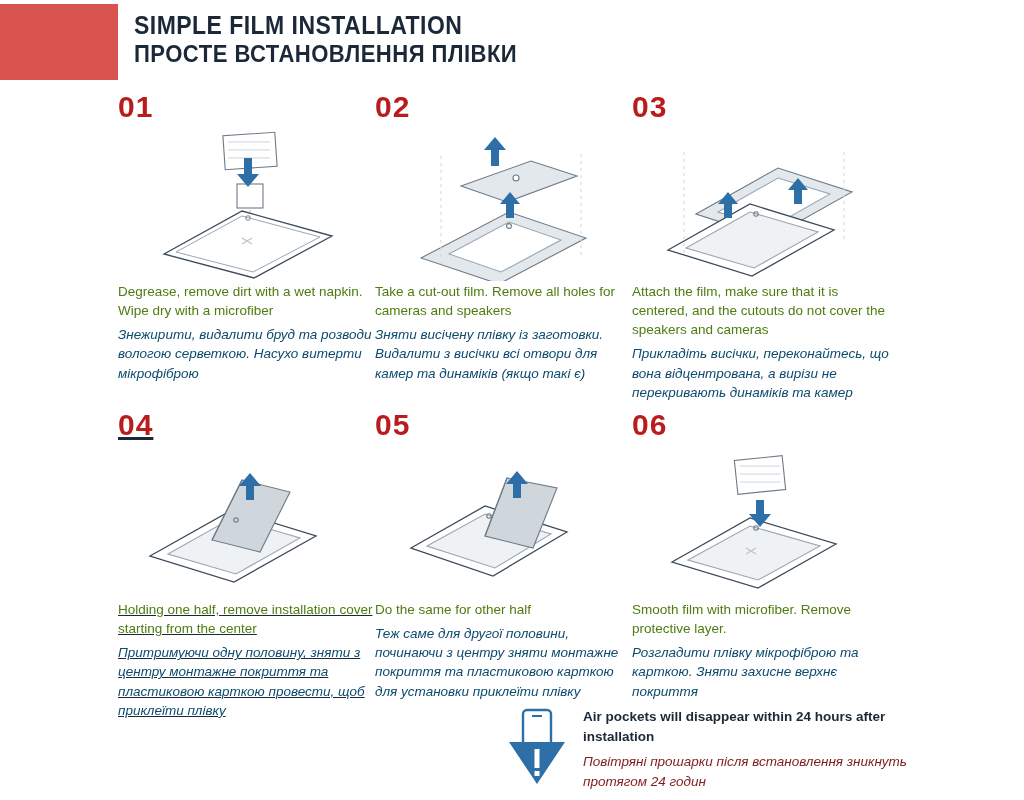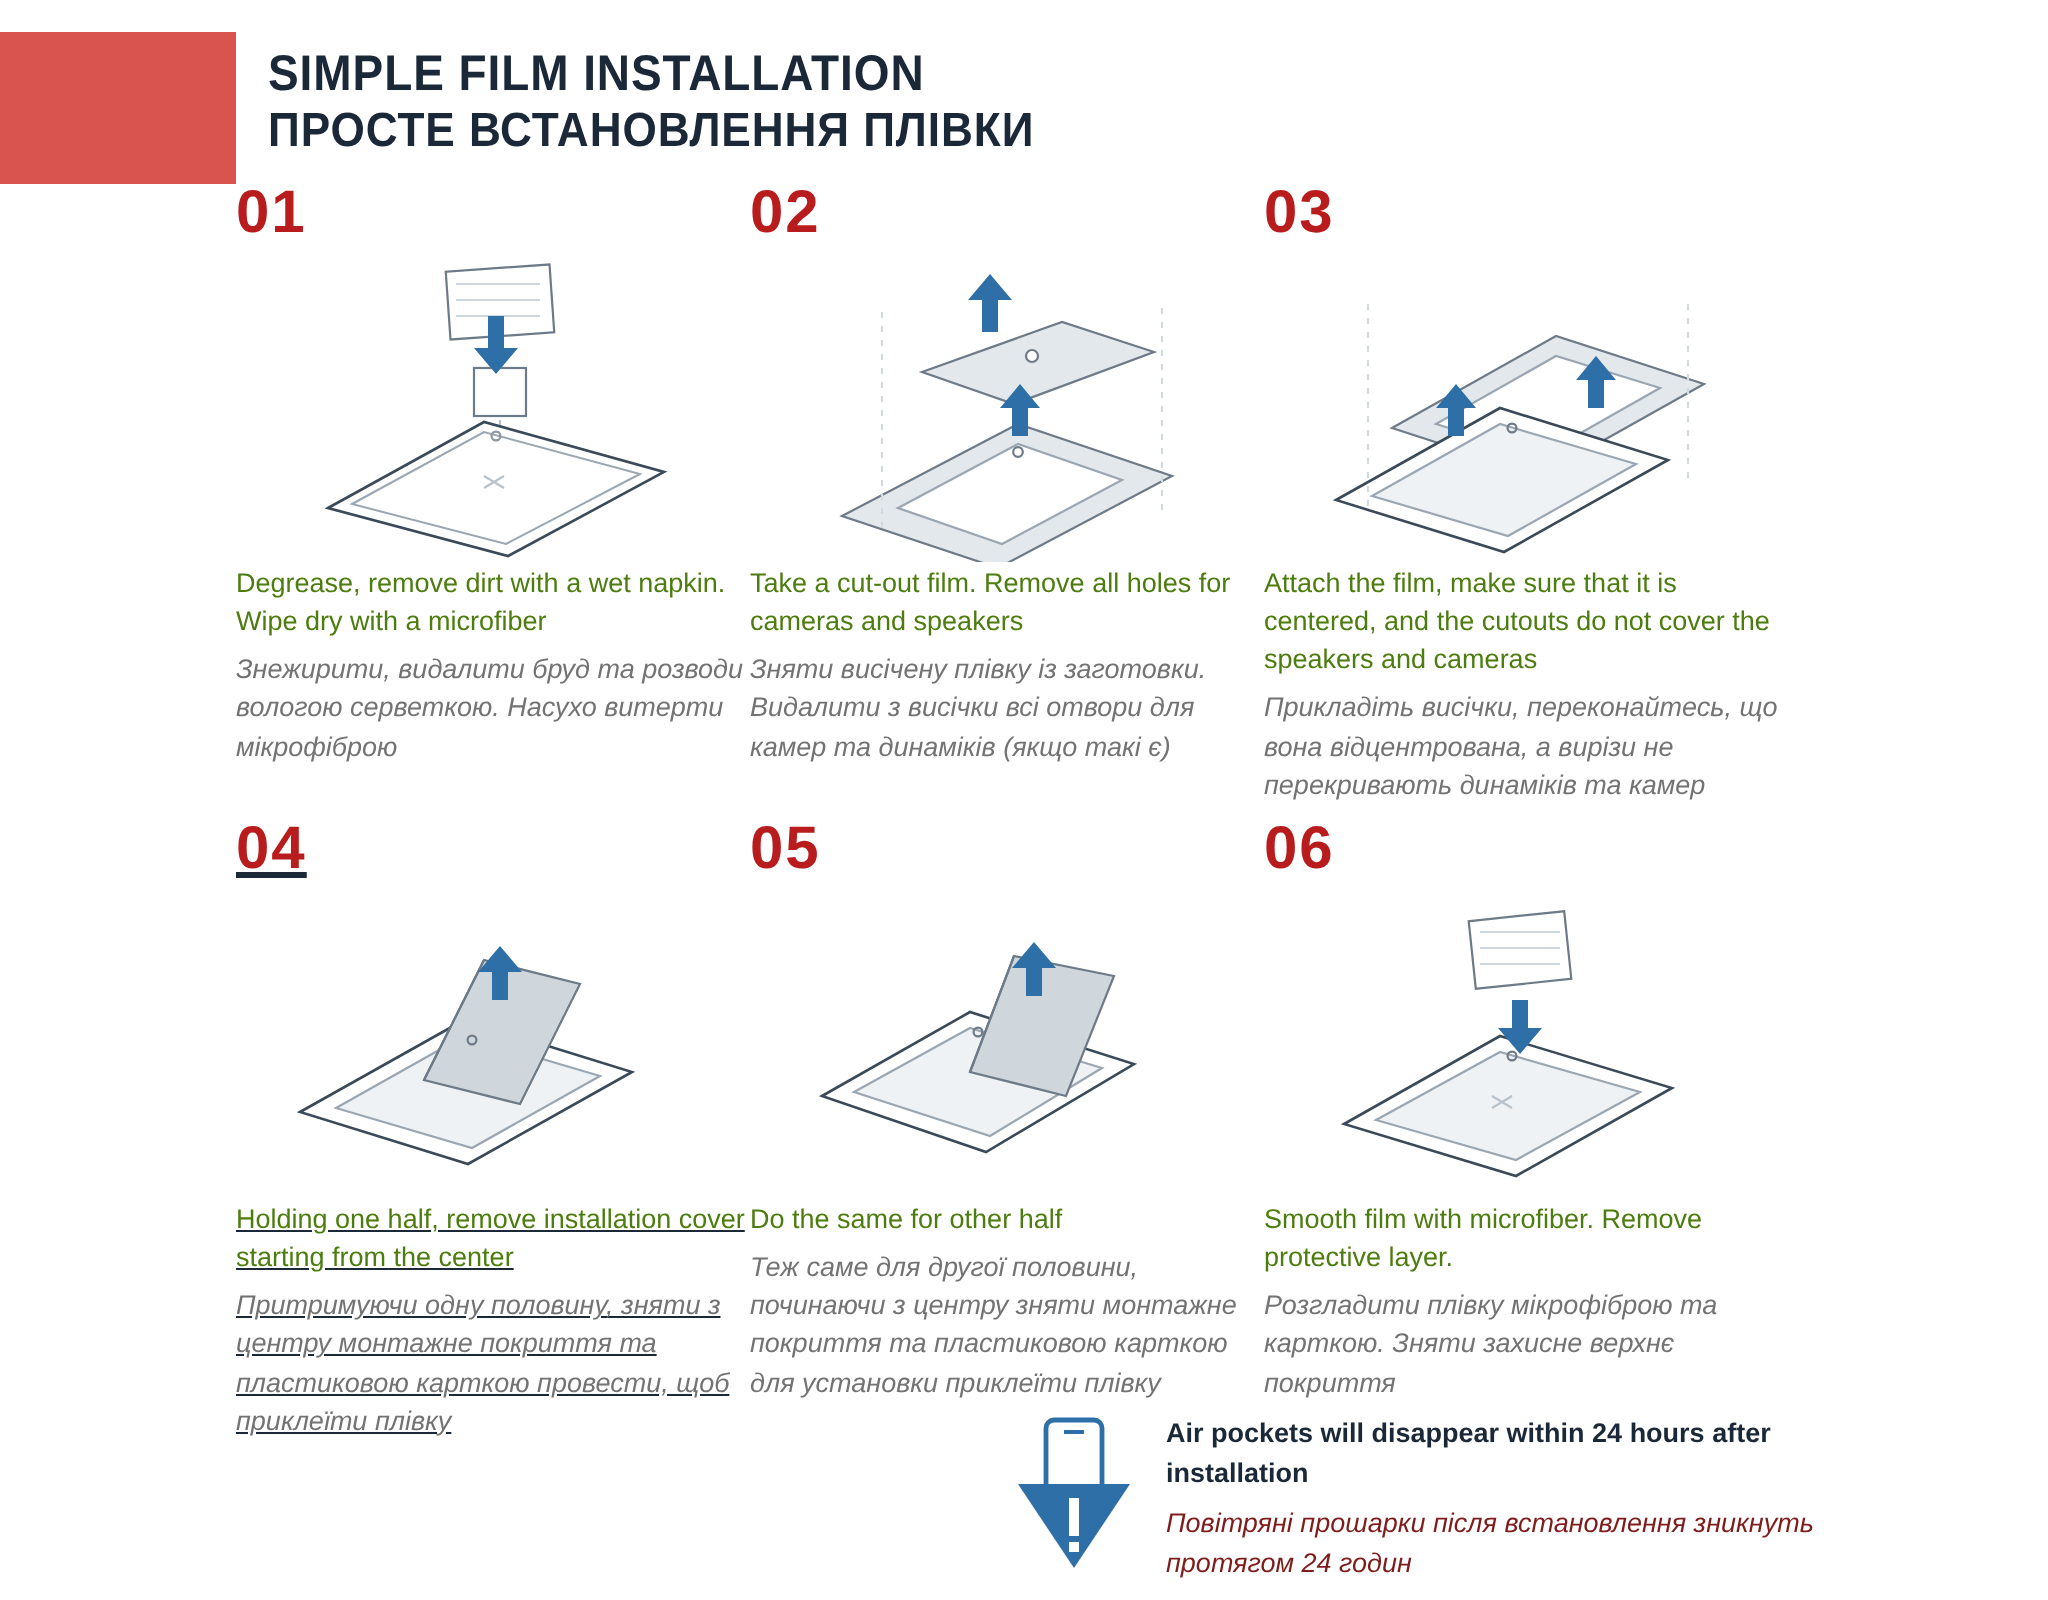"SIMPLE FILM INSTALLATION" .header { top: 16px -> 4px }
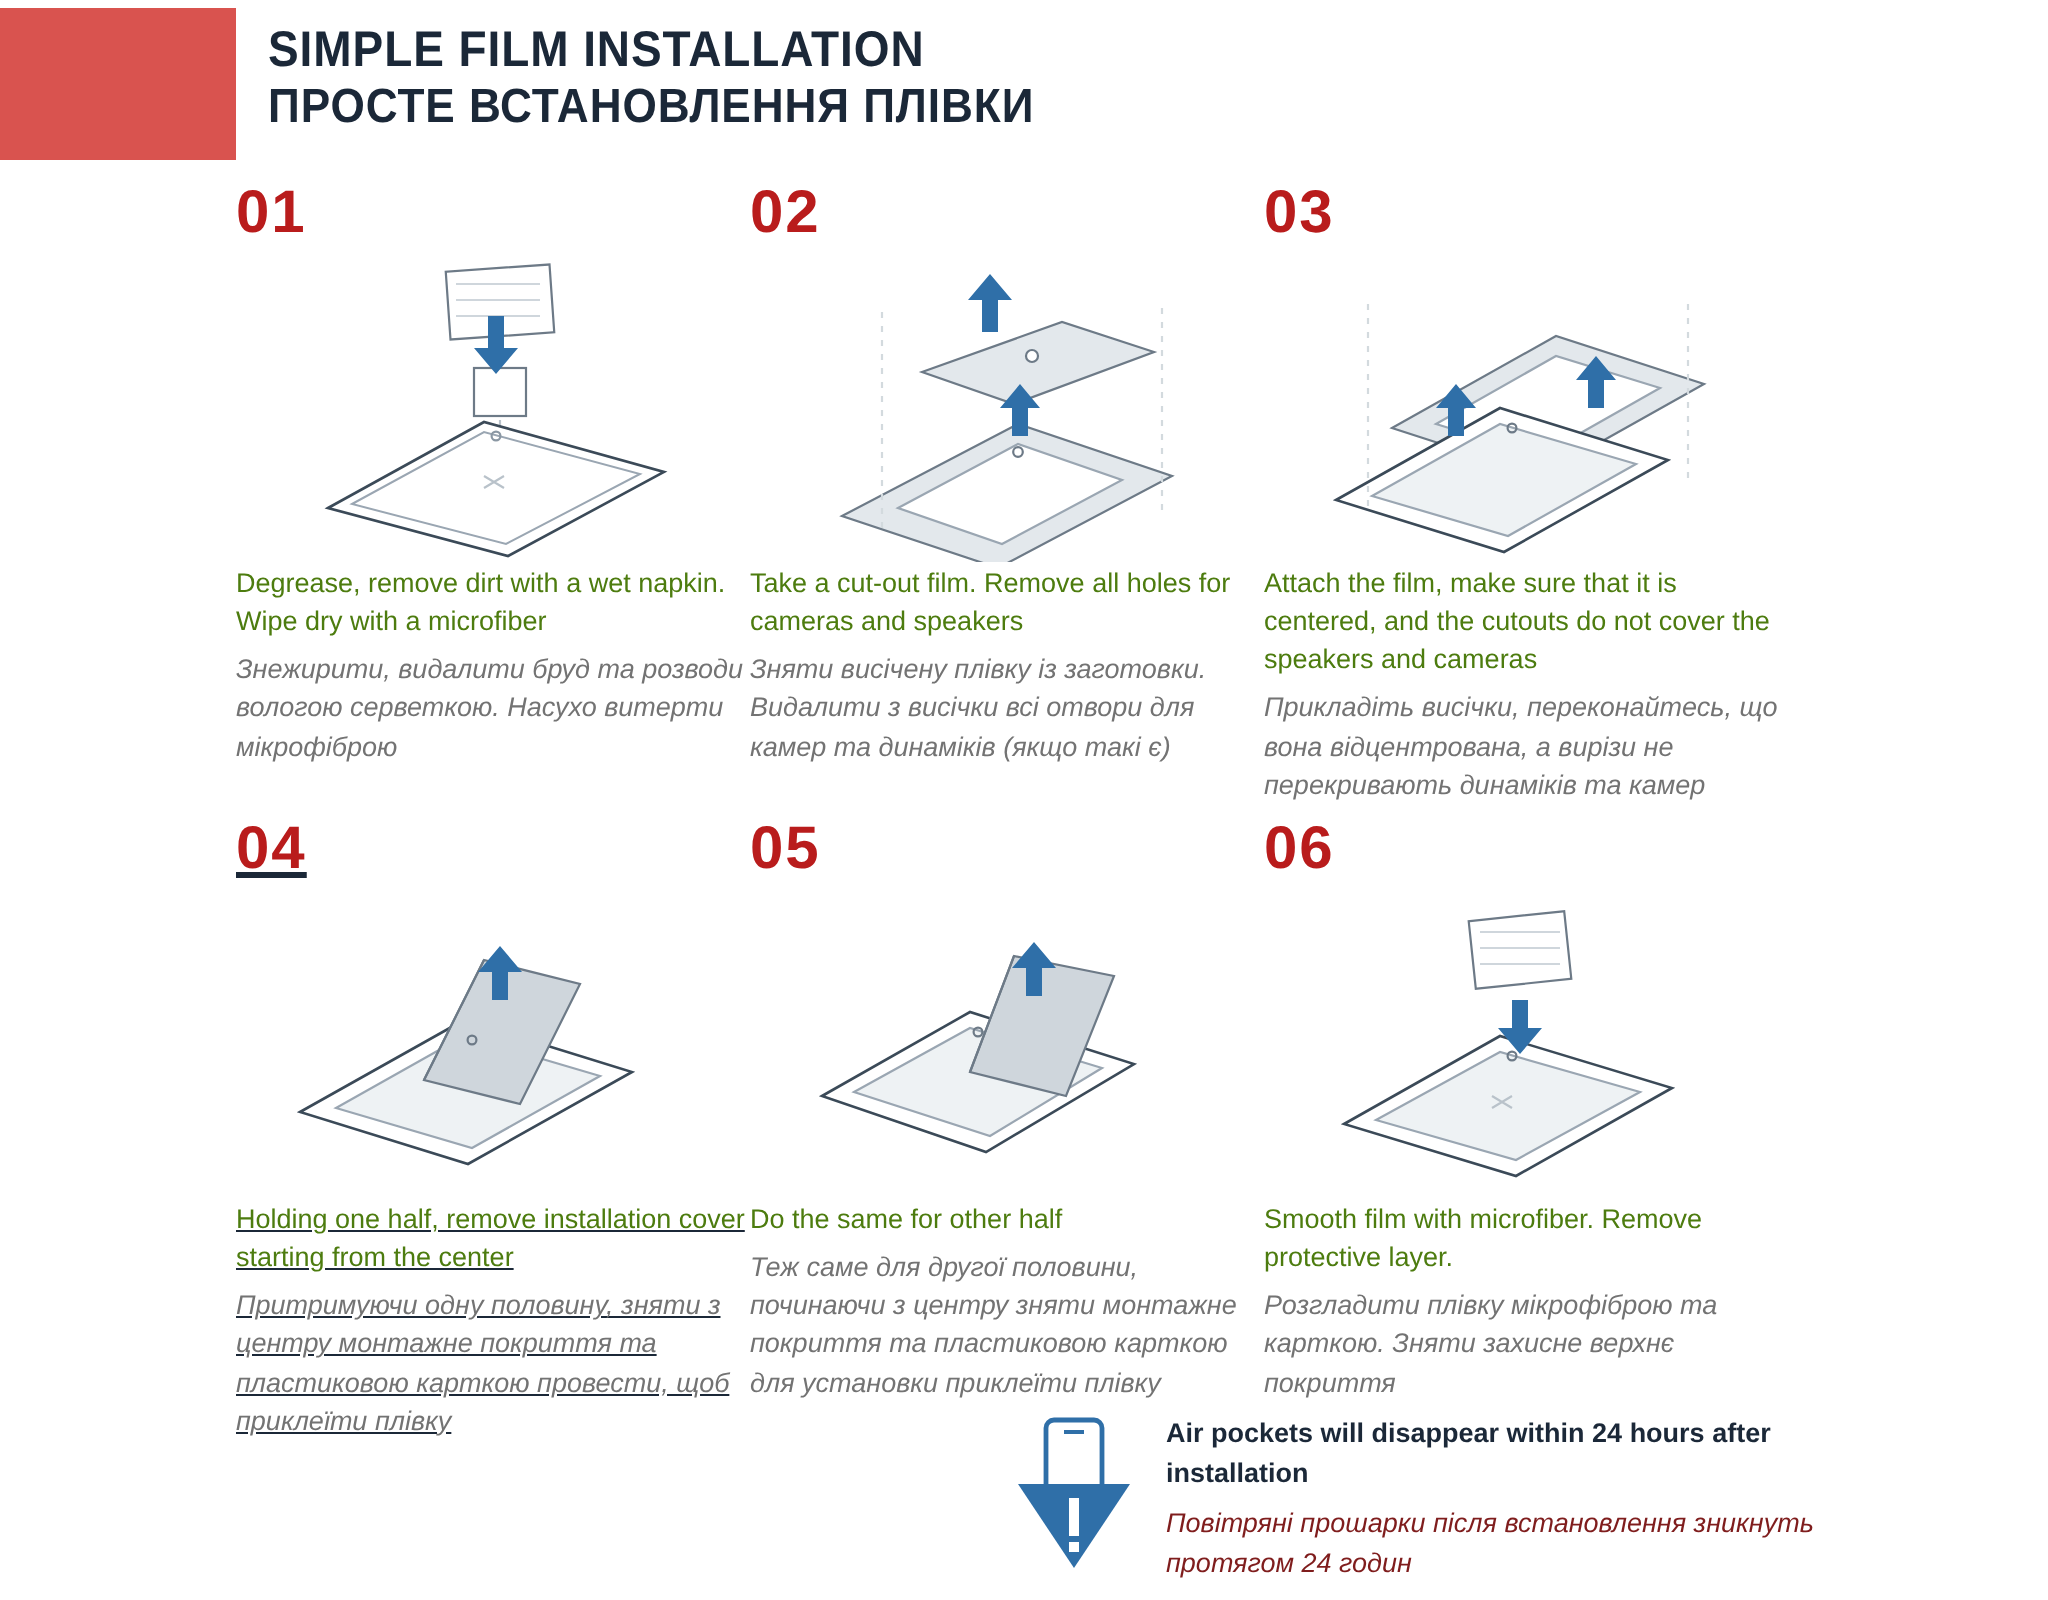"Знежирити, видалити бруд та розводи" .txt-uk { color: #737373 -> #0c4a6e }
